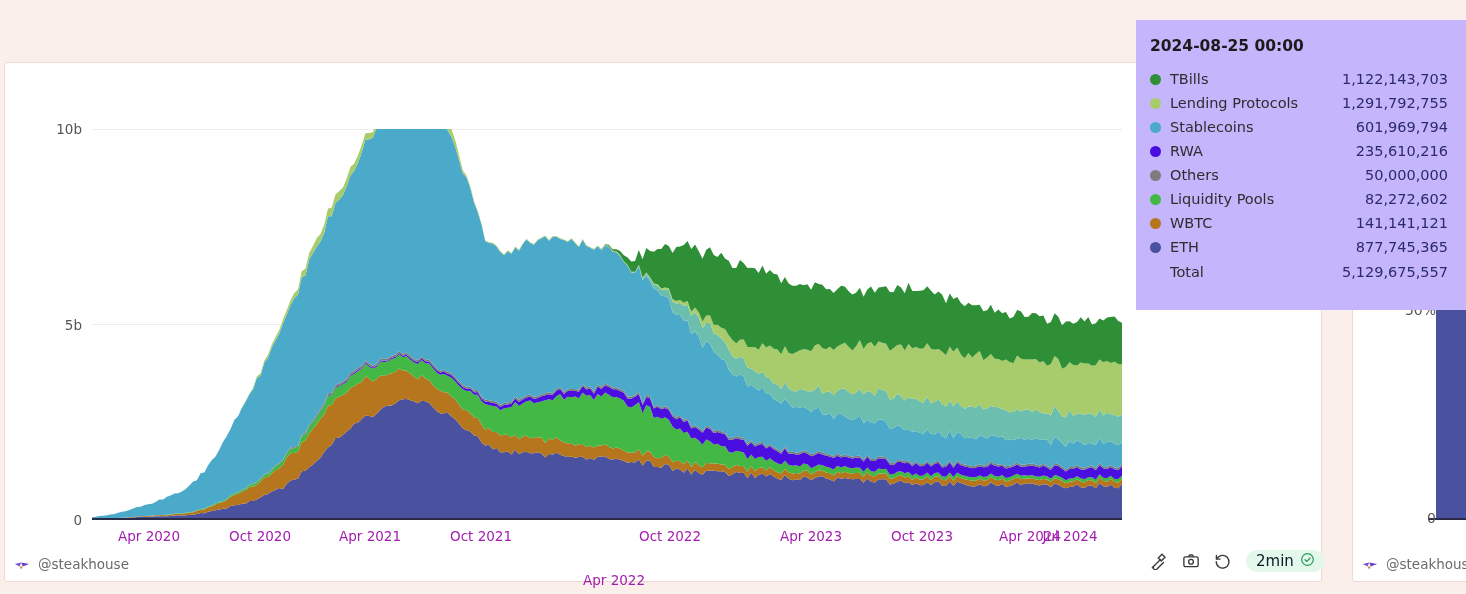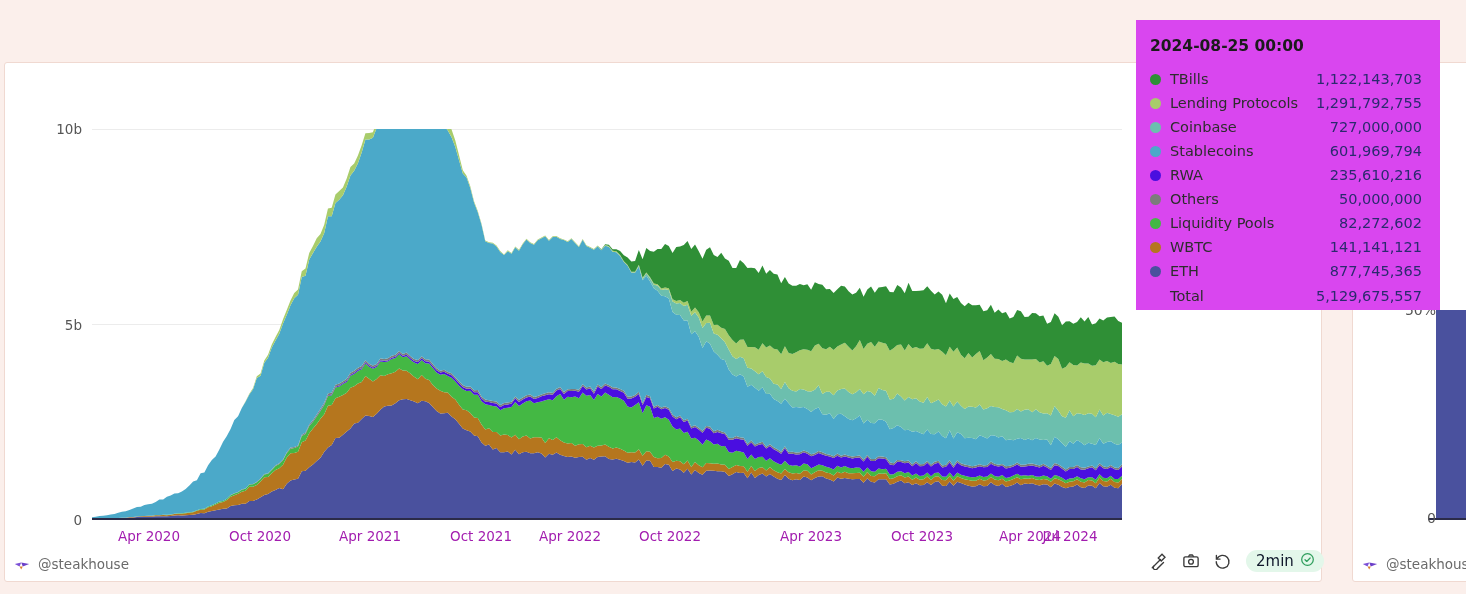"2024-08-25 00:00" #tooltip { background: #d946ef -> #c4b5fd; width: 304px -> 330px }
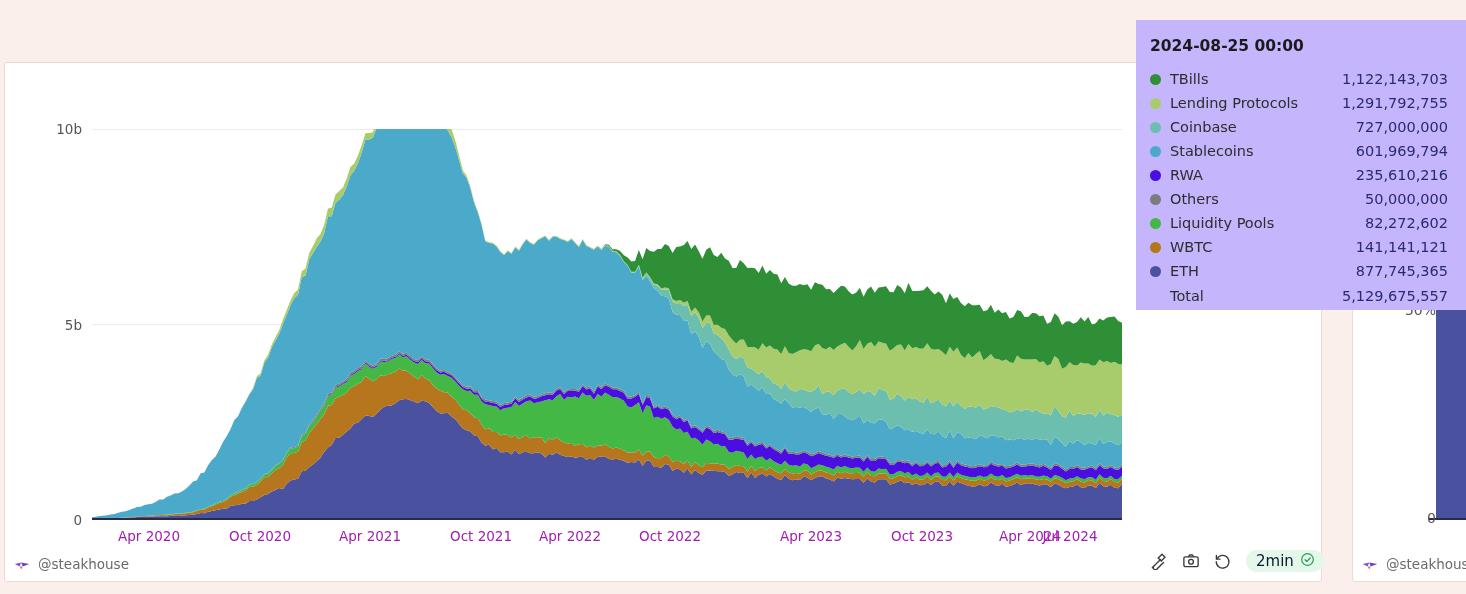"Coinbase" div.tt-row { html: <div> <span></span> <span>Coinbase</span> <span>727,000,000</span> </div> -> none }
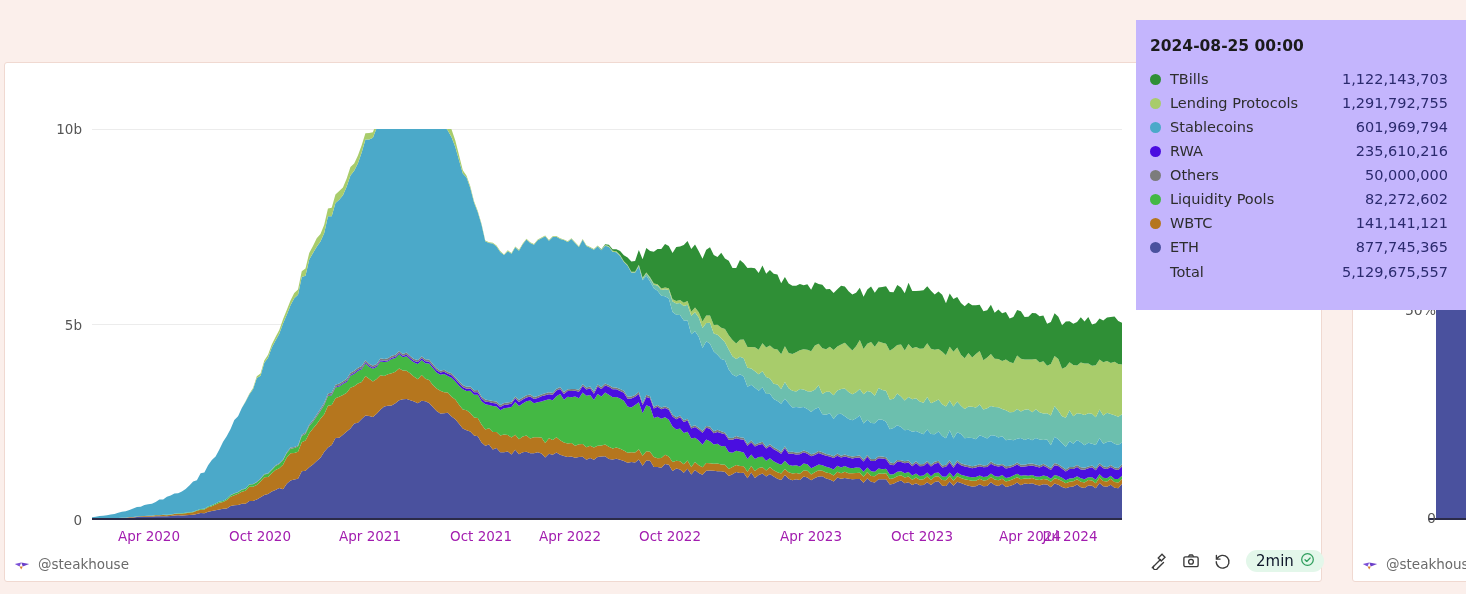"Apr 2022" div.xtick { left: 478px -> 522px; margin-top: none -> 44px }
